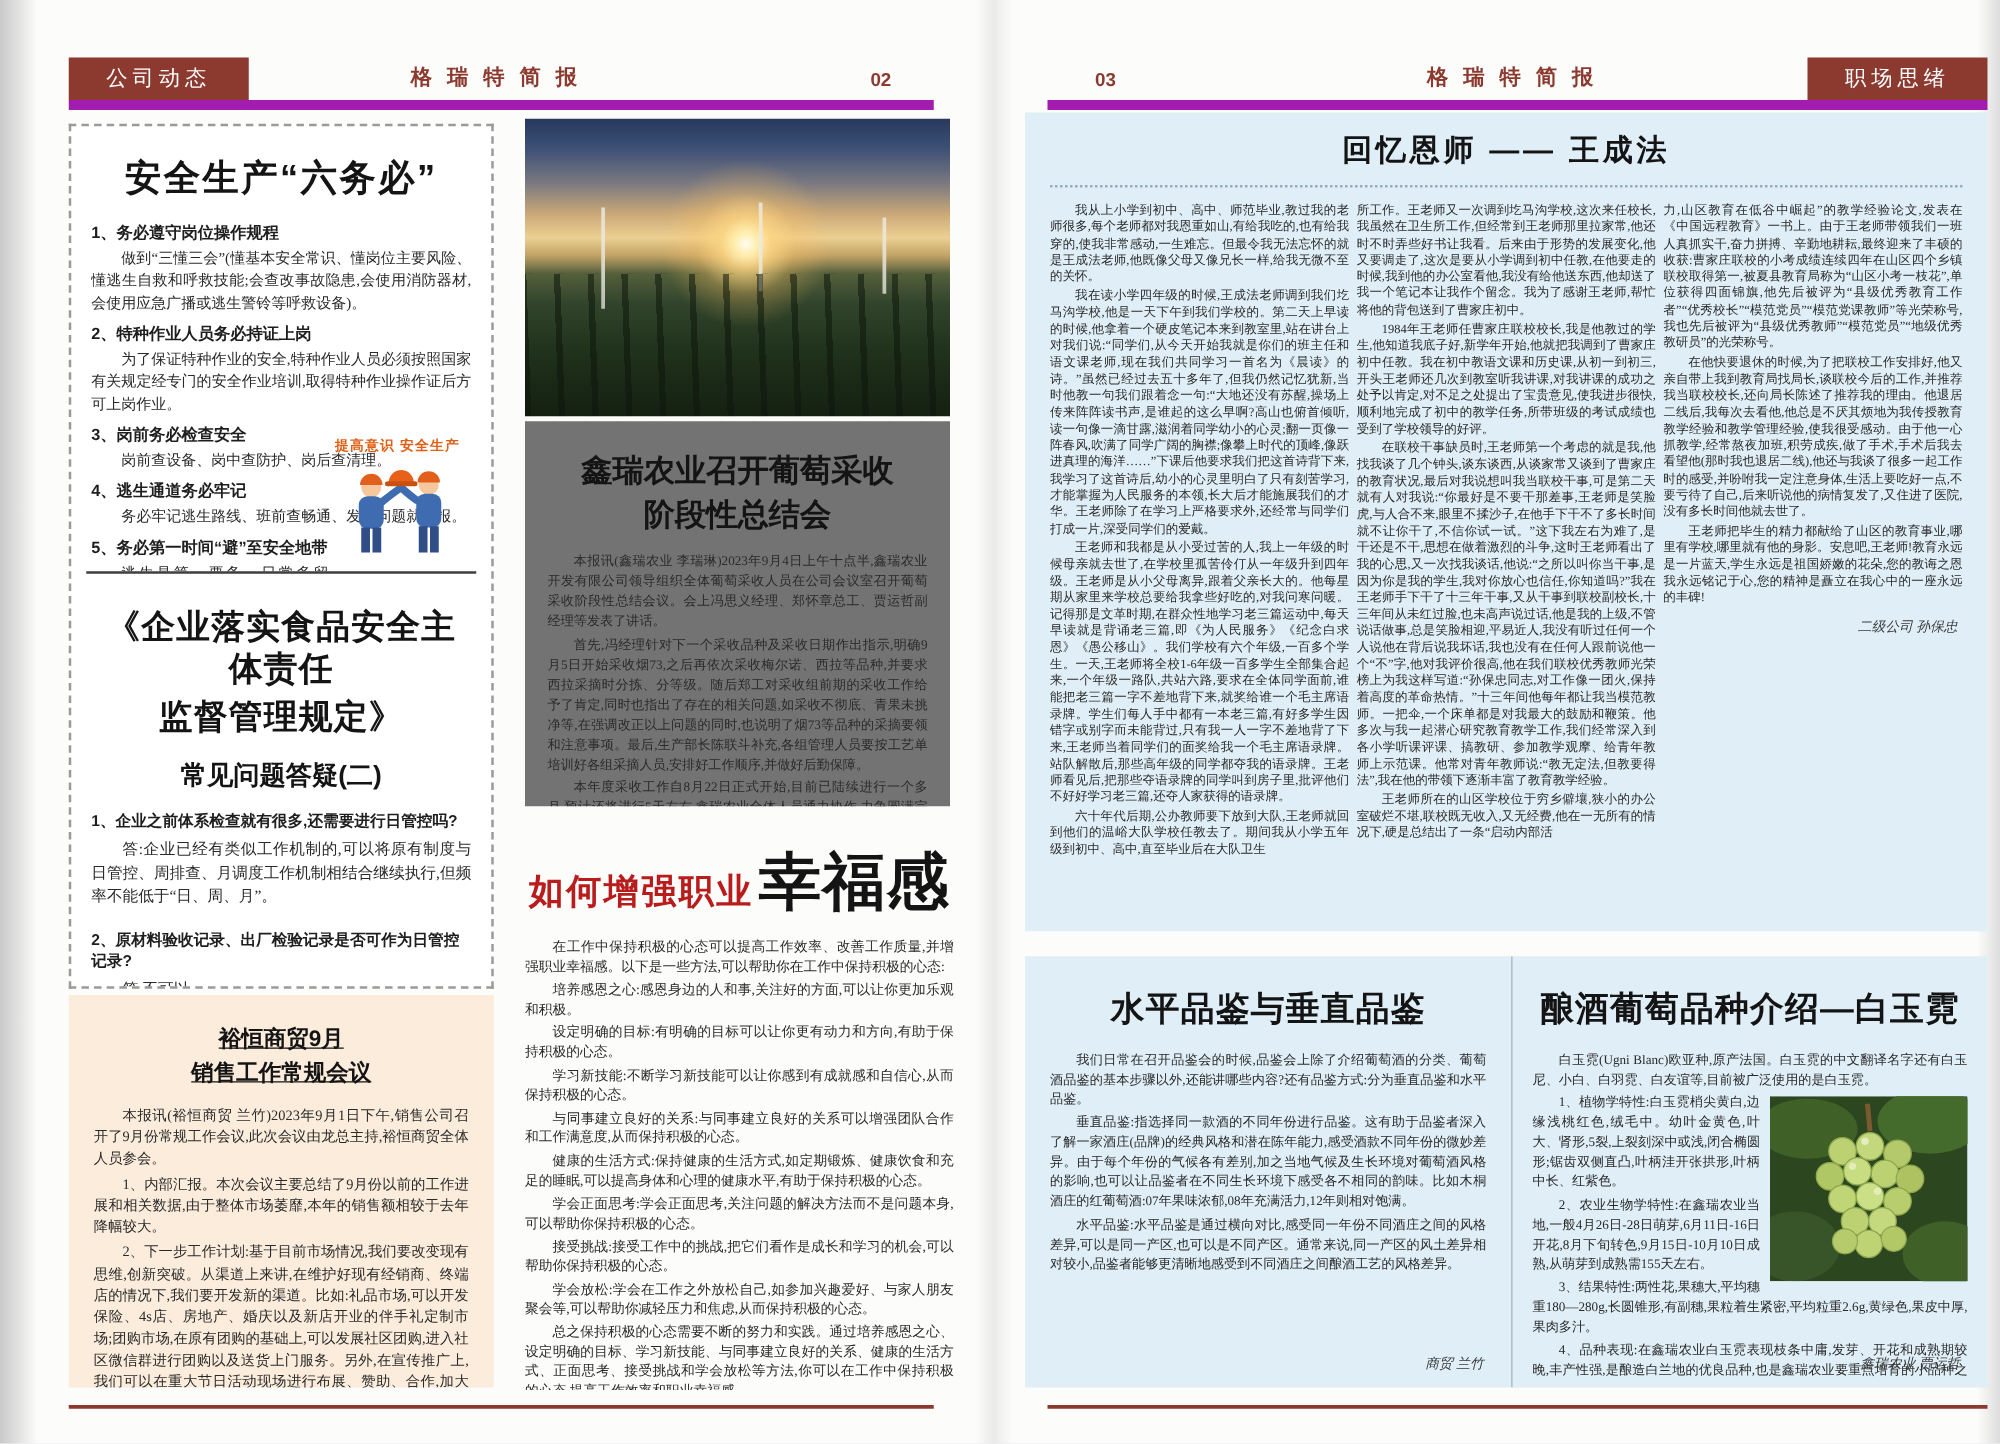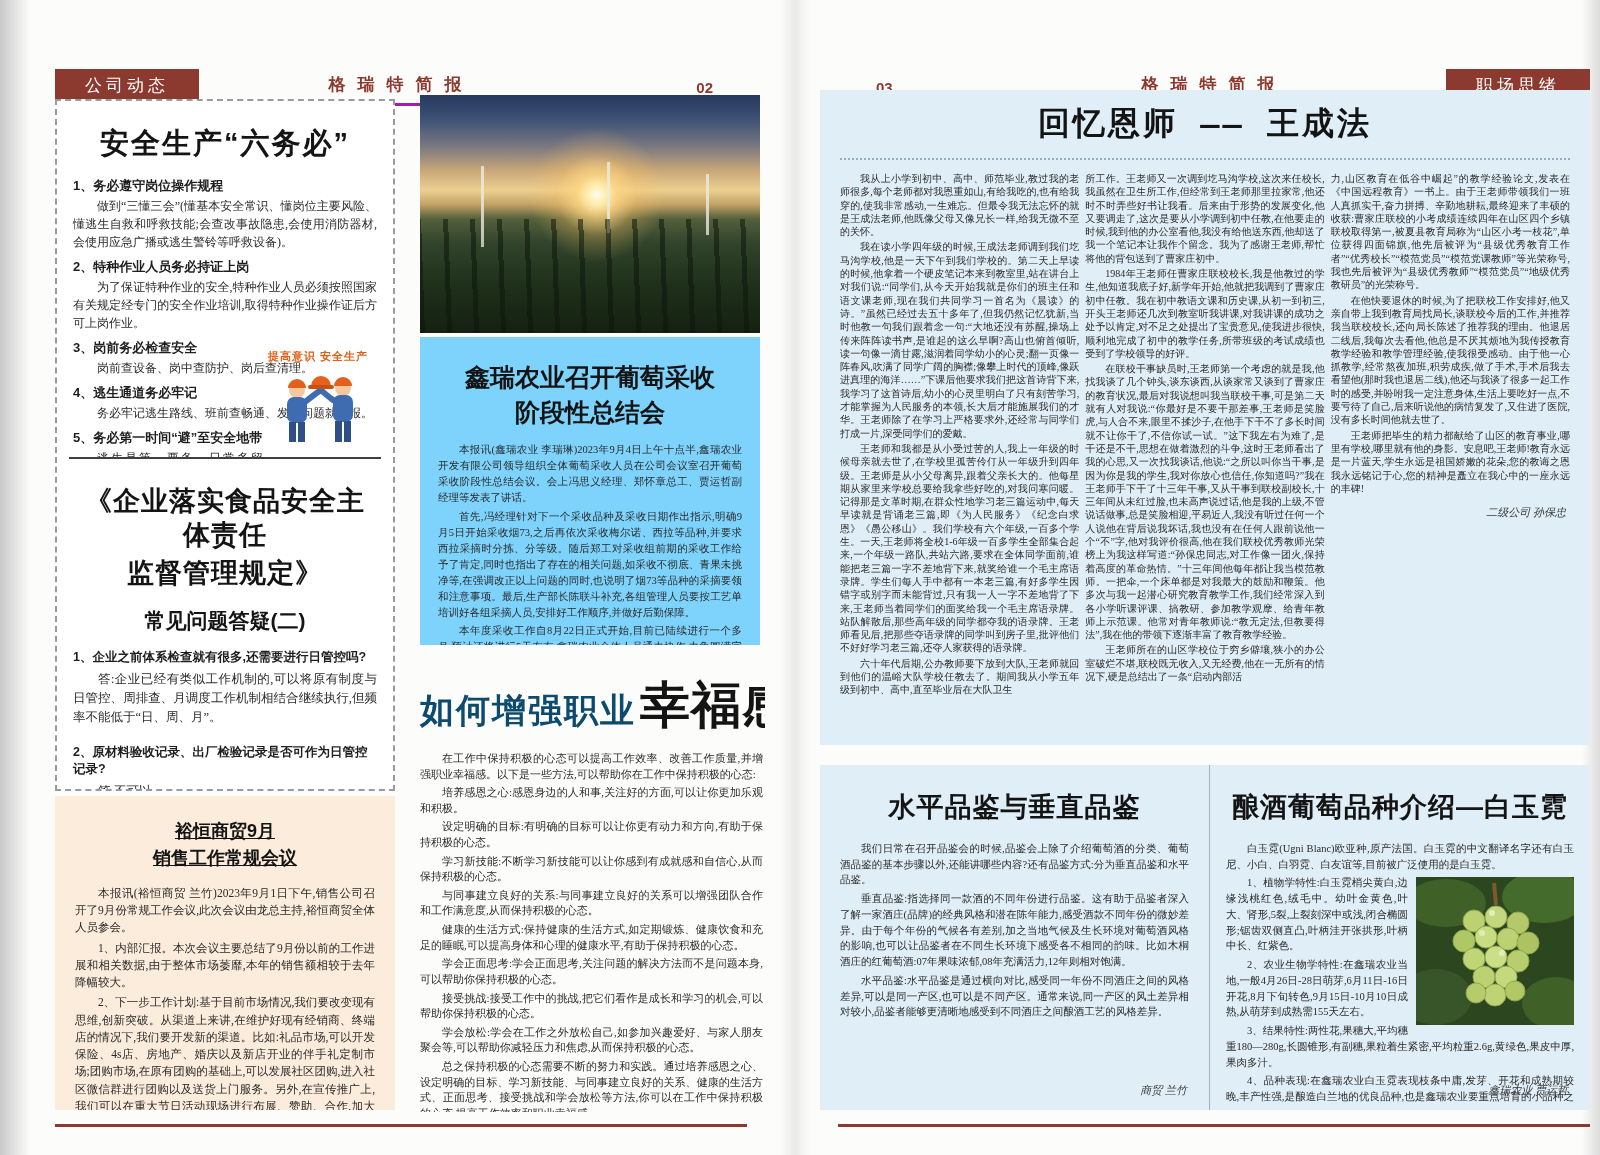"公司动态" .hdr { border-bottom: 3px solid #a21caf -> 8px solid #a21caf; top: 67px -> 44px }
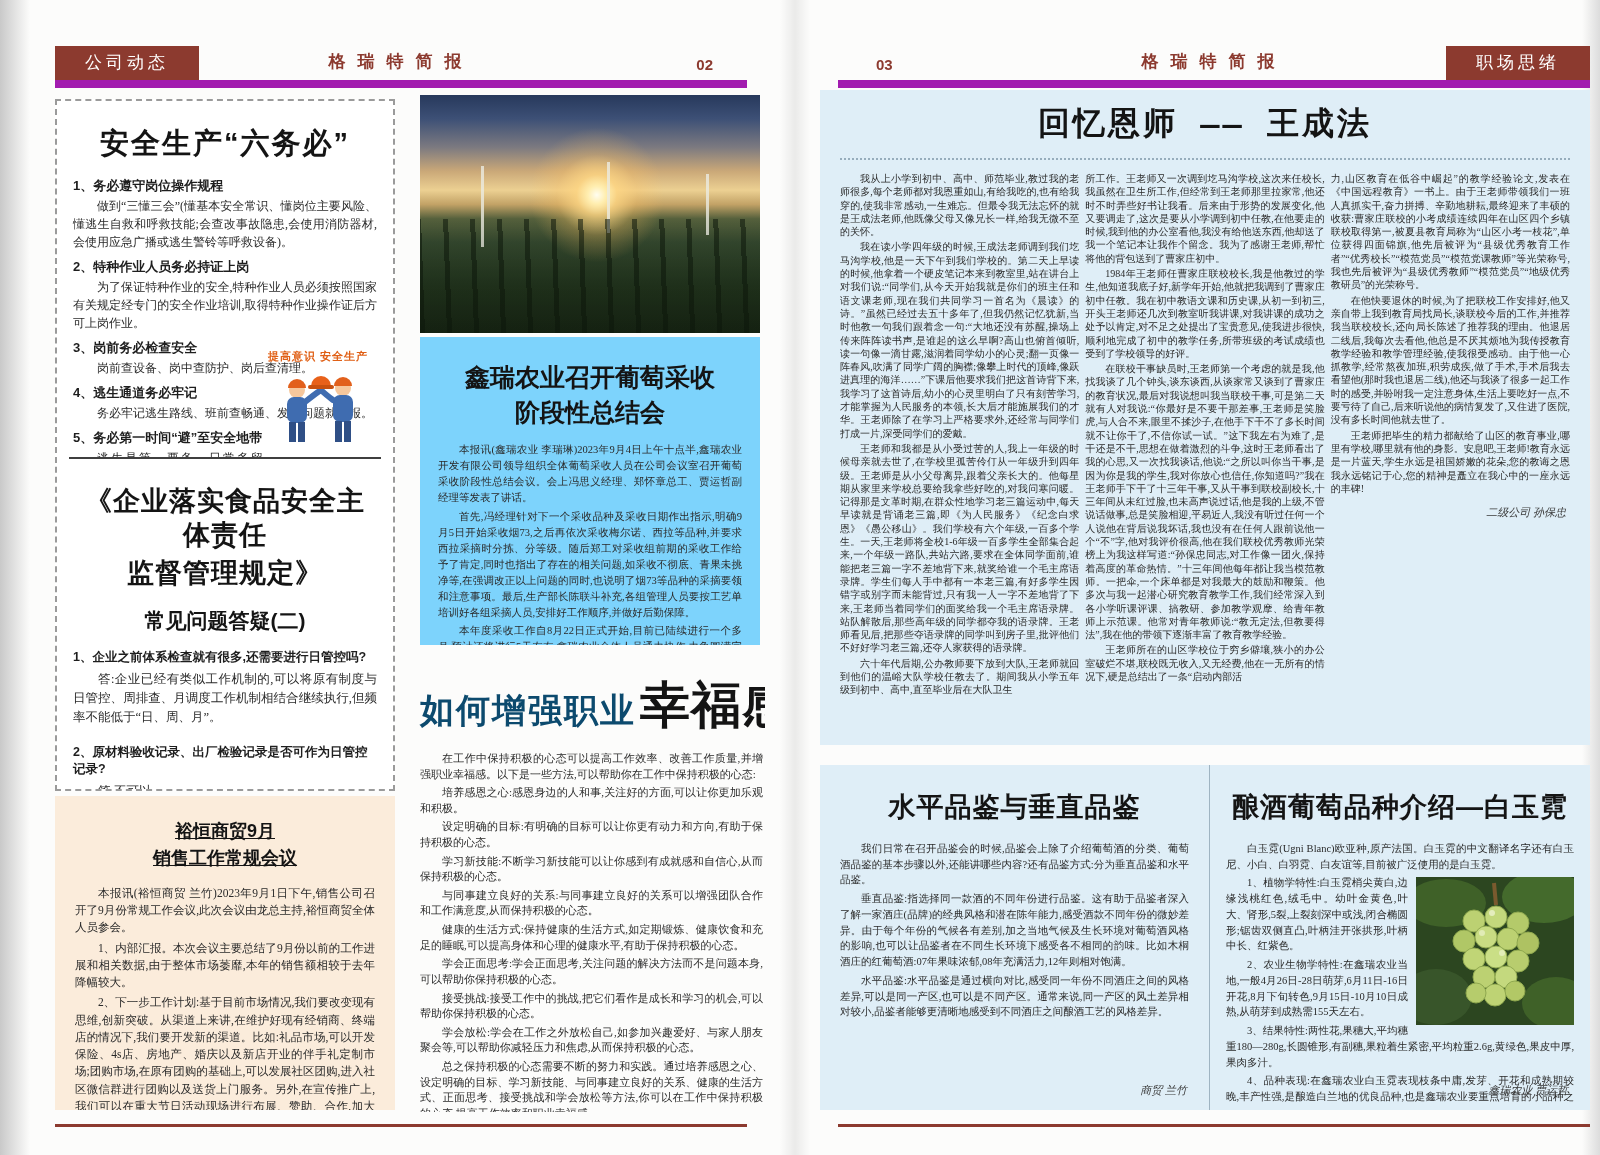"回忆恩师 —— 王成法" .memoir-title { font-family: Liberation Mono, monospace -> none; font-size: 32px -> 24px }
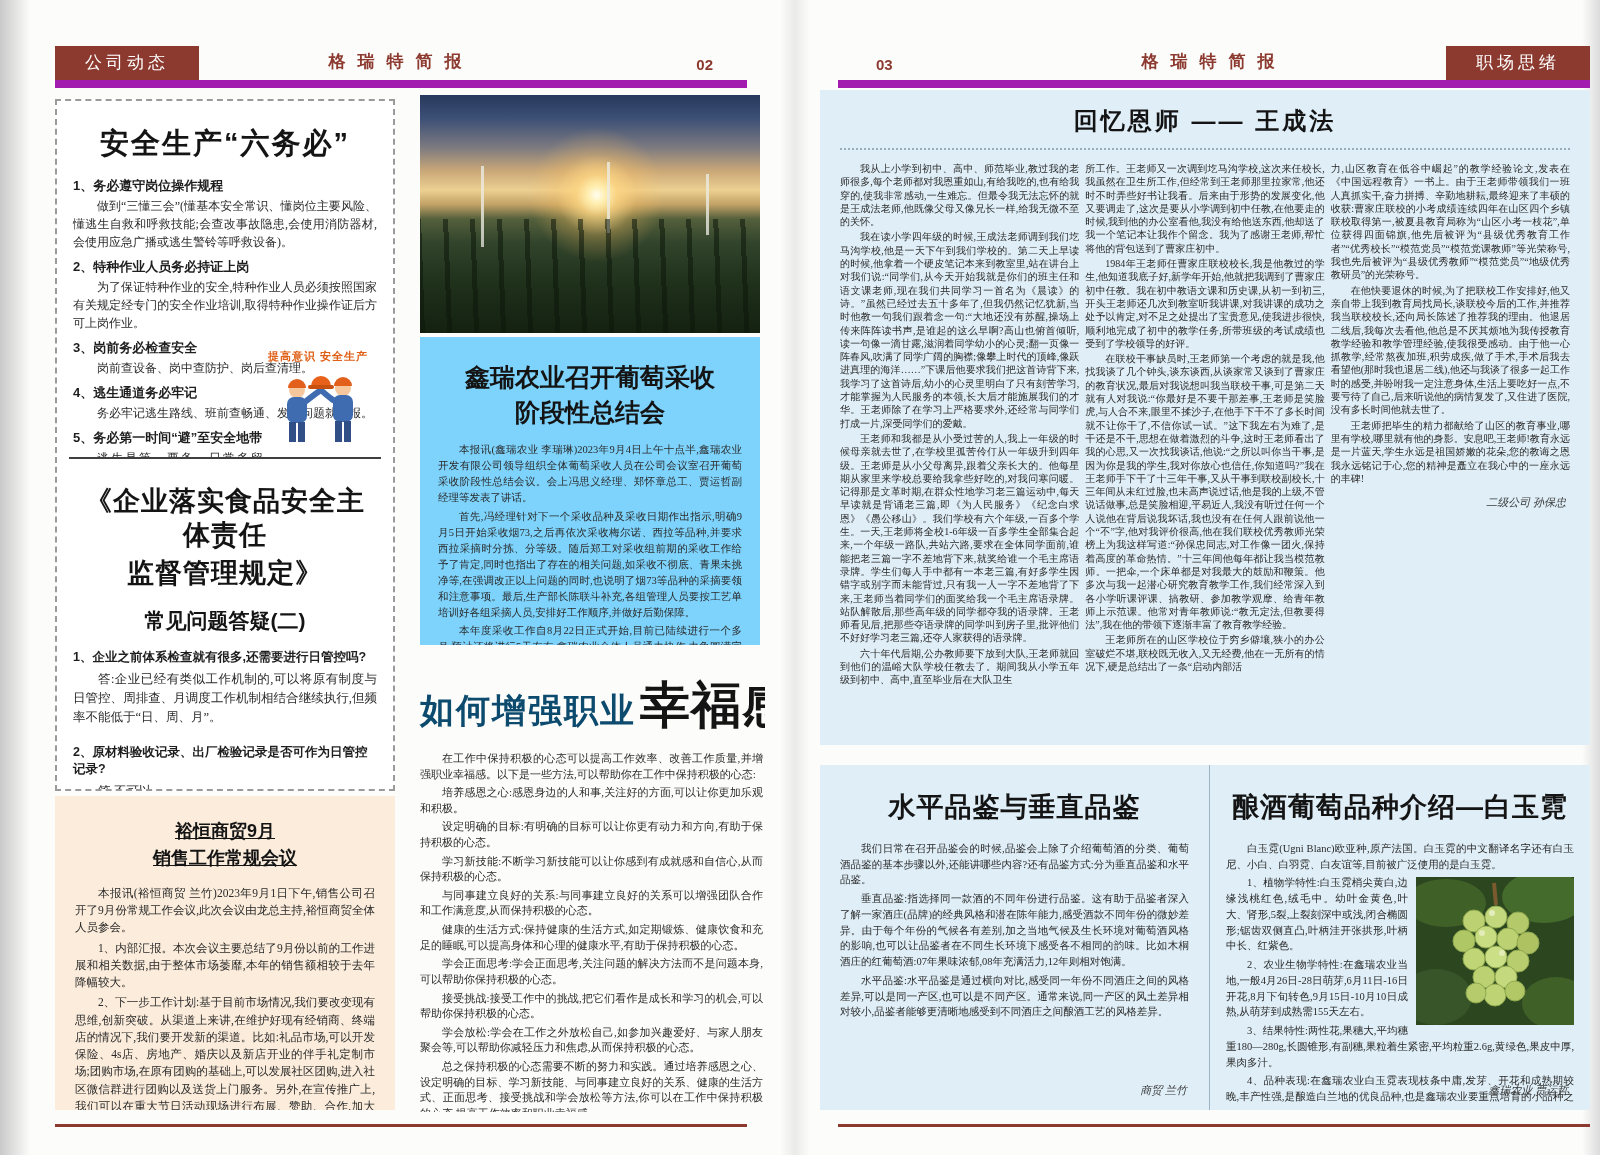"鑫瑞农业召开葡萄采收" .harvest { background: #7dd3fc -> #737373 }
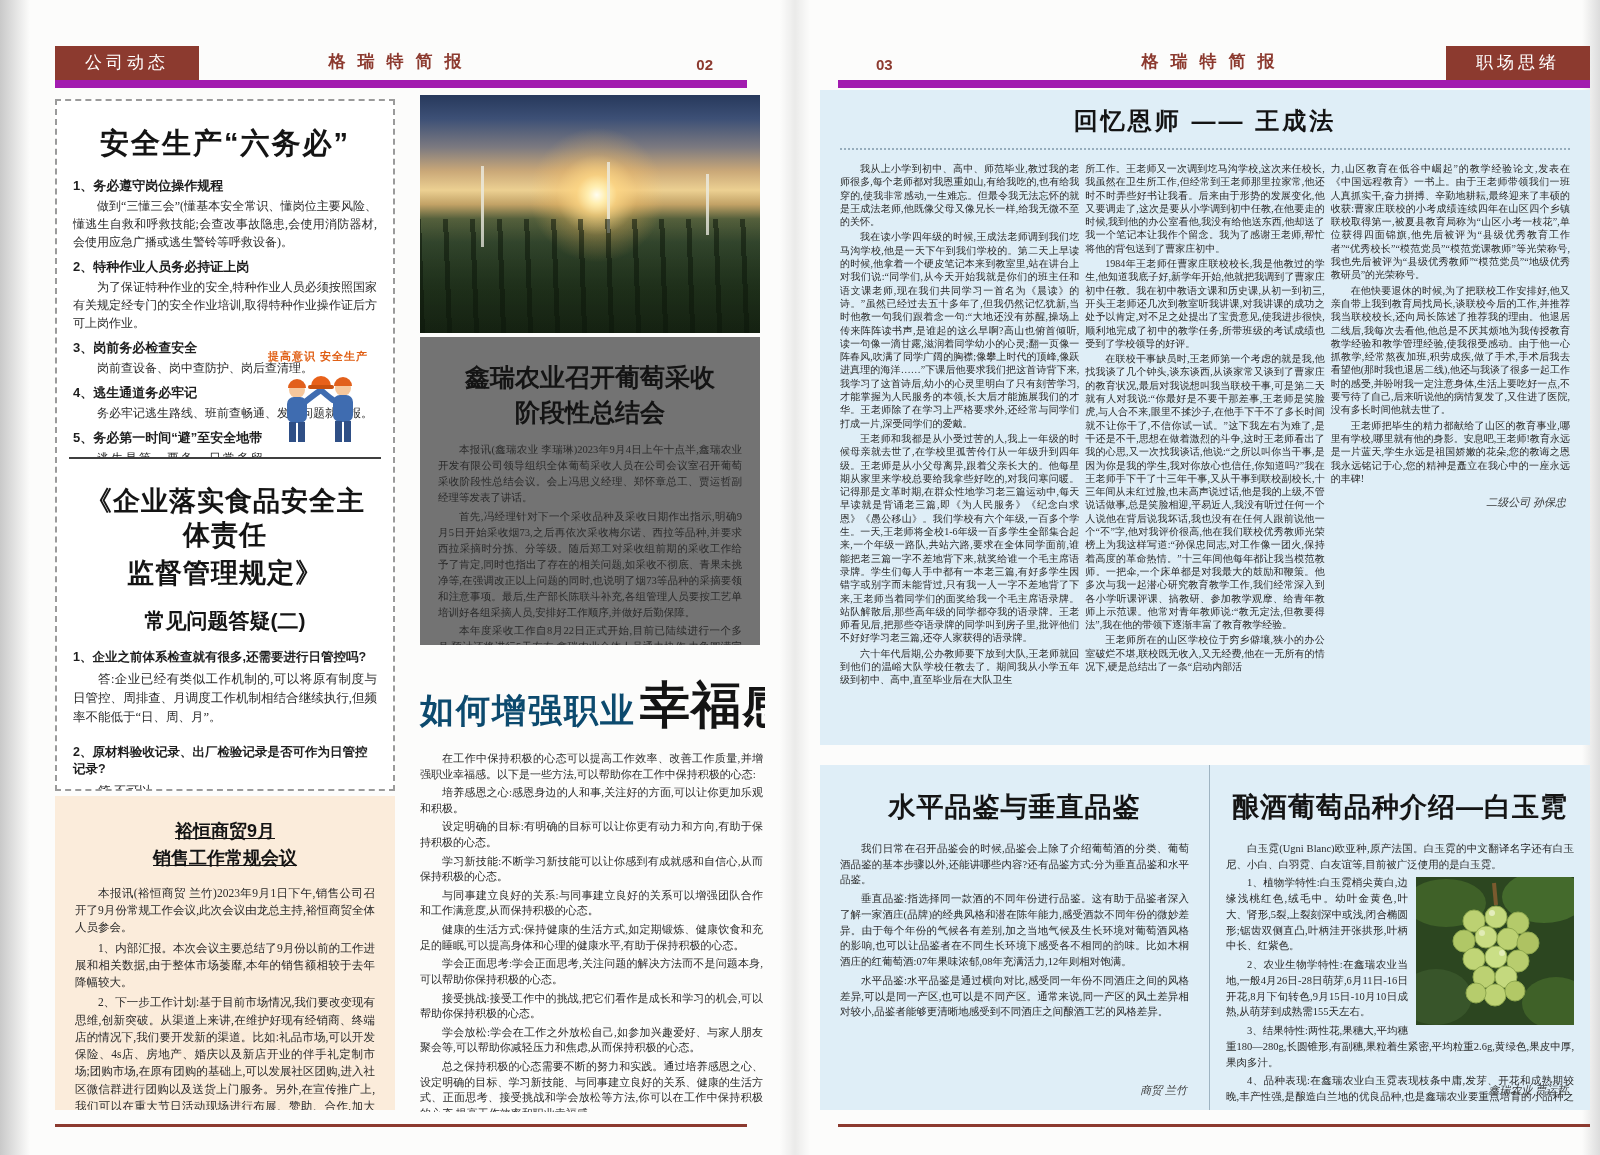"如何增强职业" .happy-prefix { color: #0c4a6e -> #b91c1c; font-size: 34px -> 28px }
